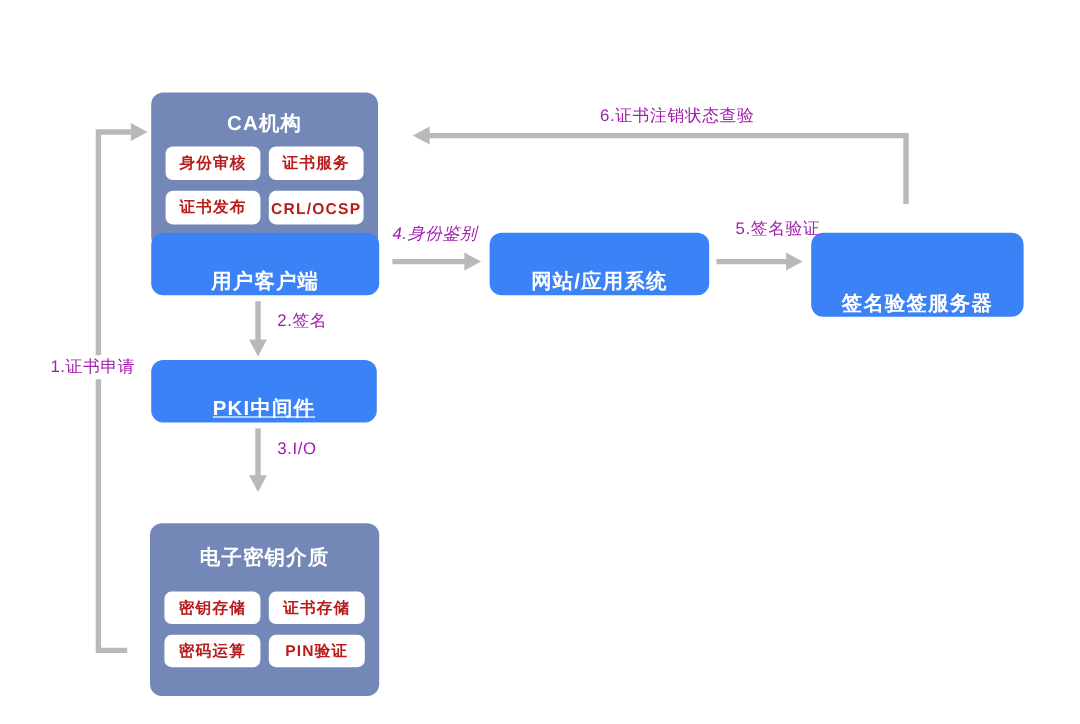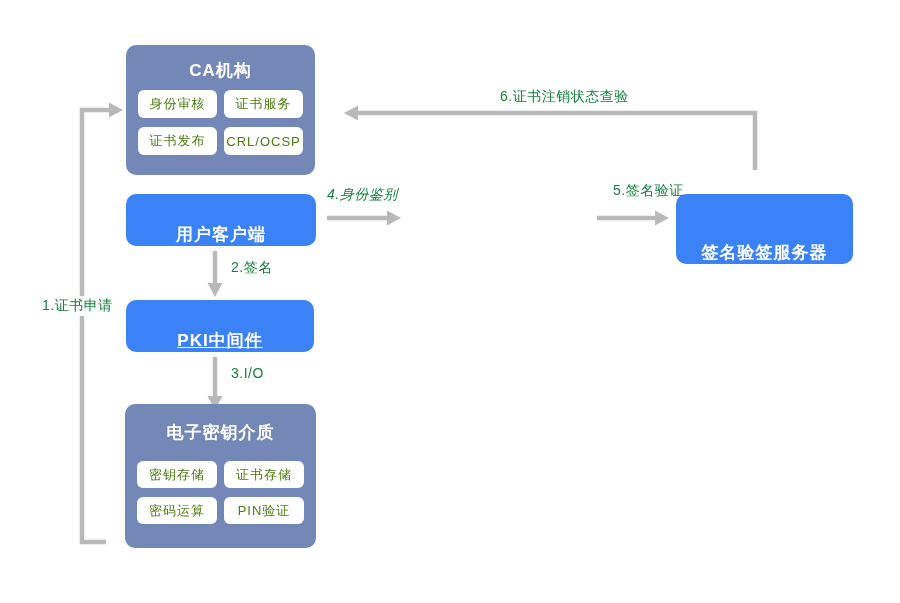"CA机构" .node-blue { margin-top: none -> 32px }
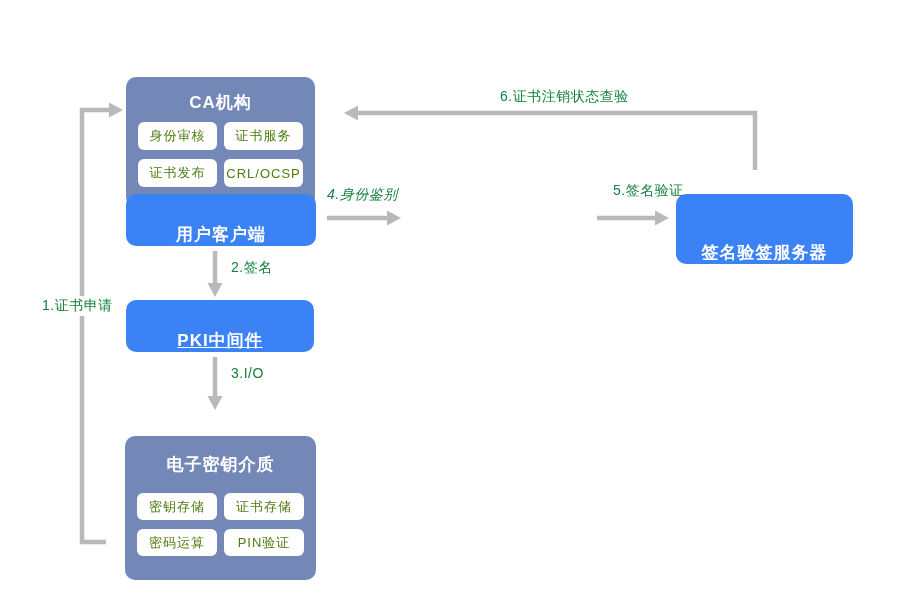"6.证书注销状态查验" .edge-label { color: #15803d -> #a21caf }
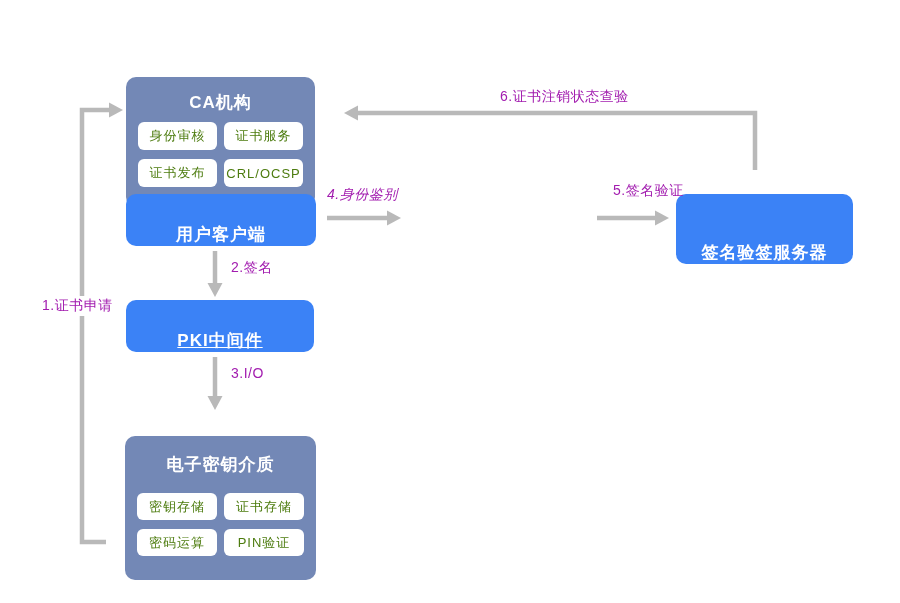"身份审核" .subbox { color: #4d7c0f -> #b91c1c; font-weight: normal -> bold }
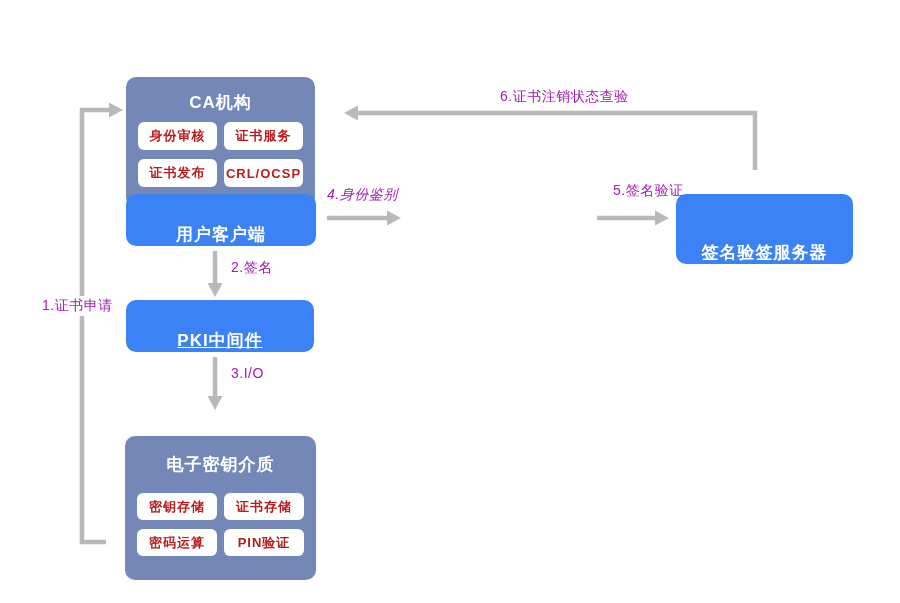"网站/应用系统" div.node { html: none -> <div> <div>网站/应用系统</div> </div> }
